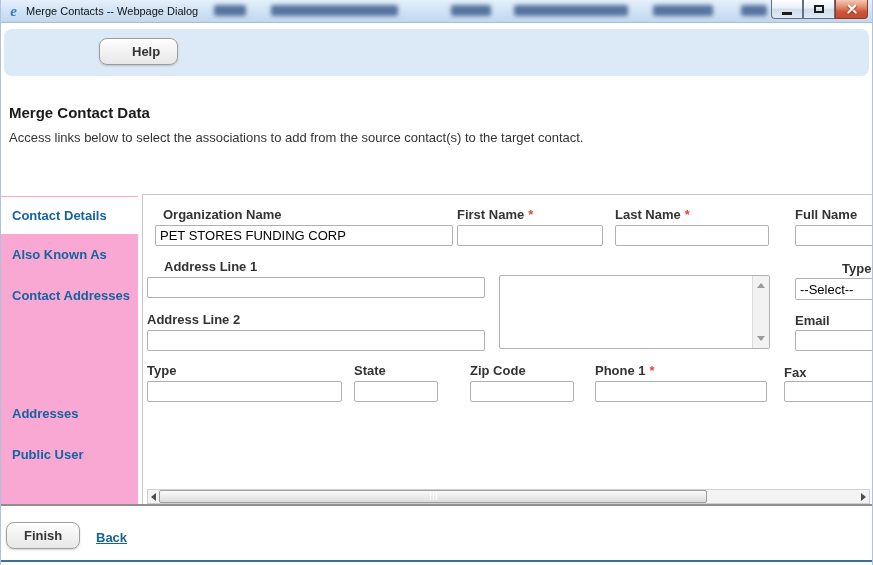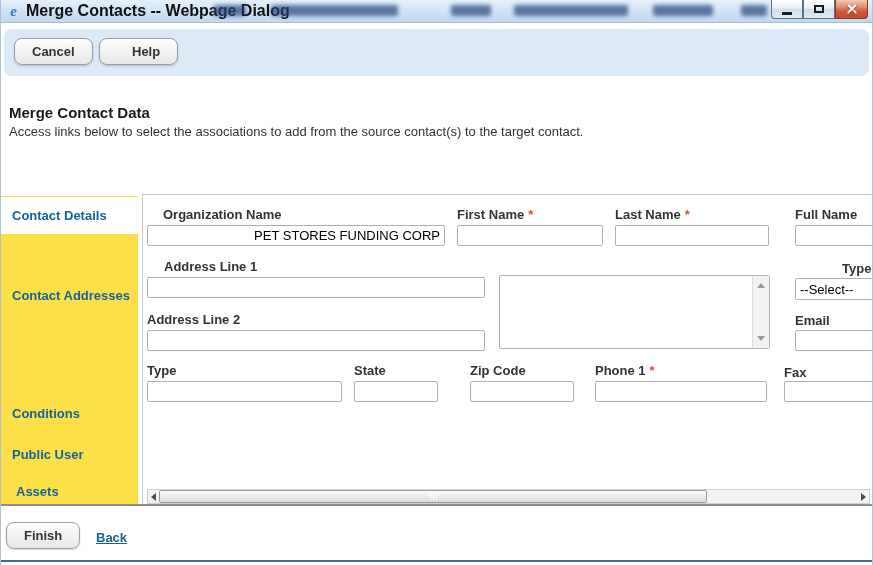"Merge Contacts -- Webpage Dialog" .window-title { font-size: 16px -> 11px; font-weight: bold -> none }
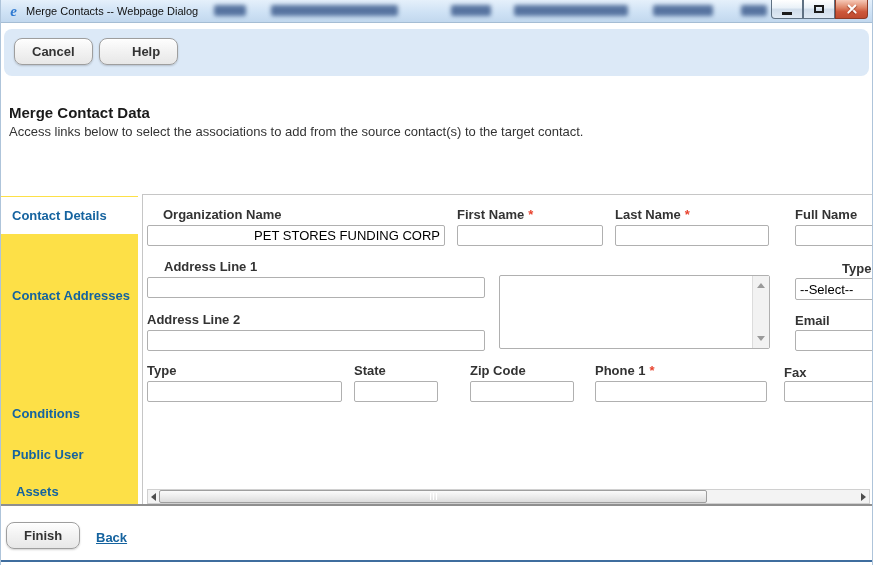"Cancel" button.btn { html: <button>Cancel</button> -> none }
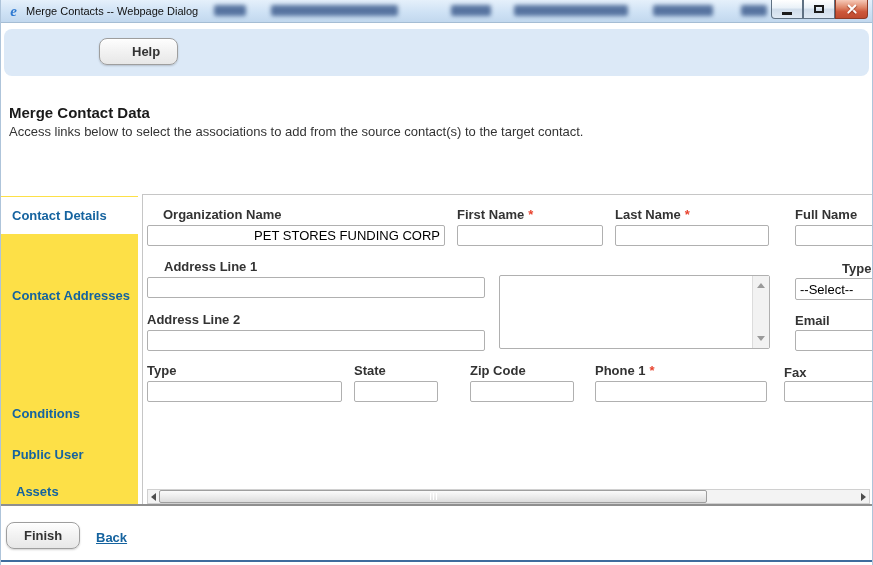"Access links below to select" .page-desc { top: 124px -> 130px }
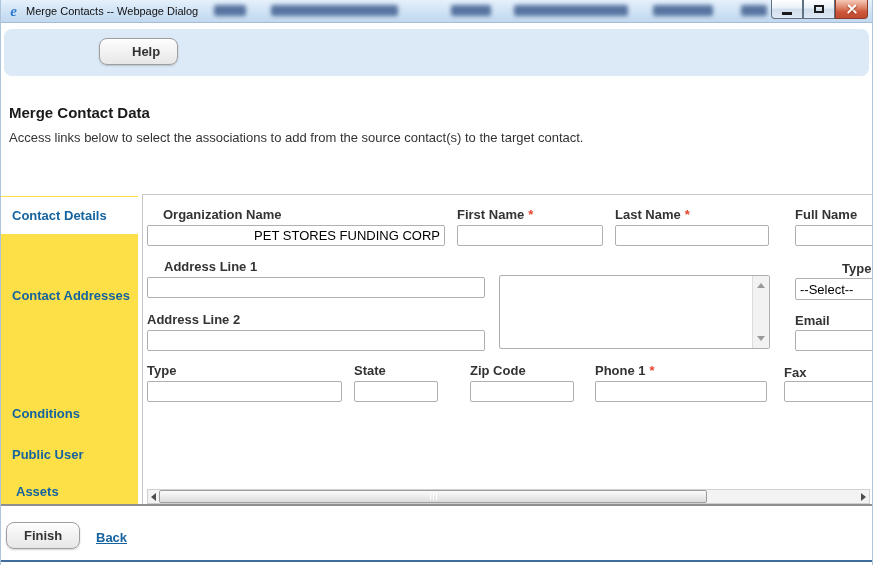"Contact Details" .sidebar { background: #fde047 -> #f9a8d4 }
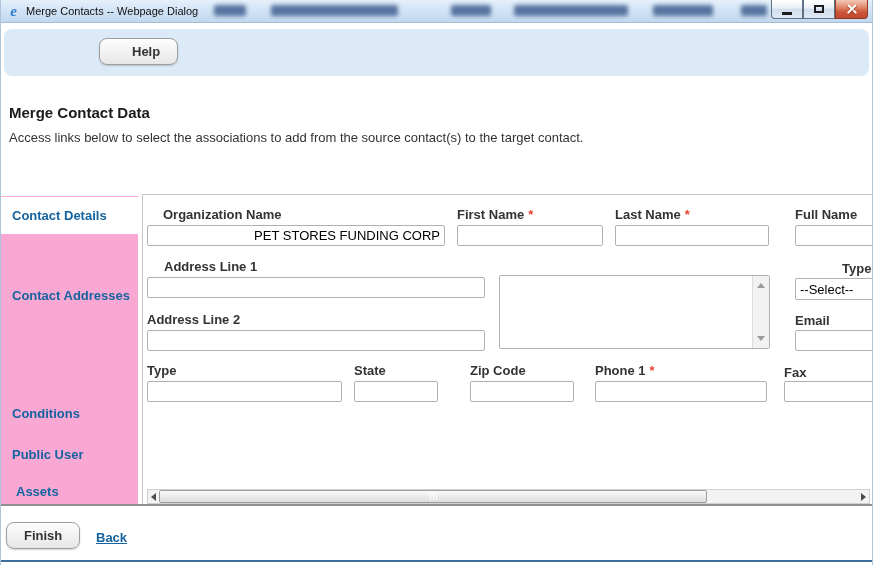"PET STORES FUNDING CORP" input.tbox { left: 4px -> 12px; text-align: right -> none }
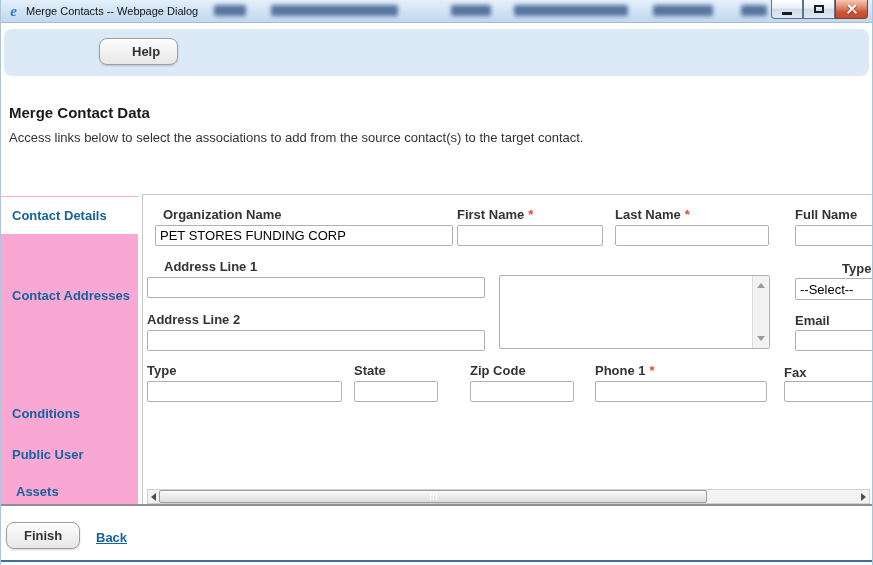"Also Known As" div.side-item { html: none -> <div>Also Known As</div> }
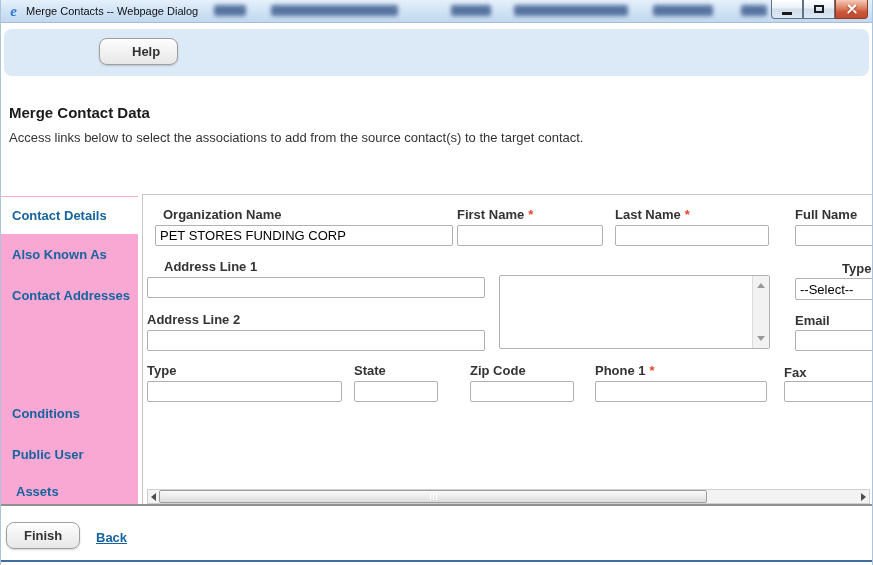"Conditions" div.side-item { text: Conditions -> Addresses }
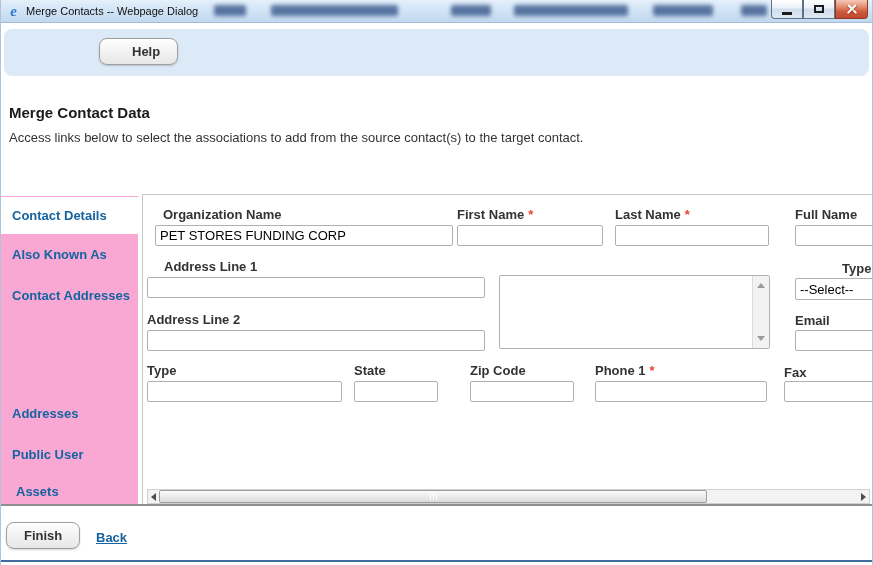"Assets" div.side-item { html: <div>Assets</div> -> none }
